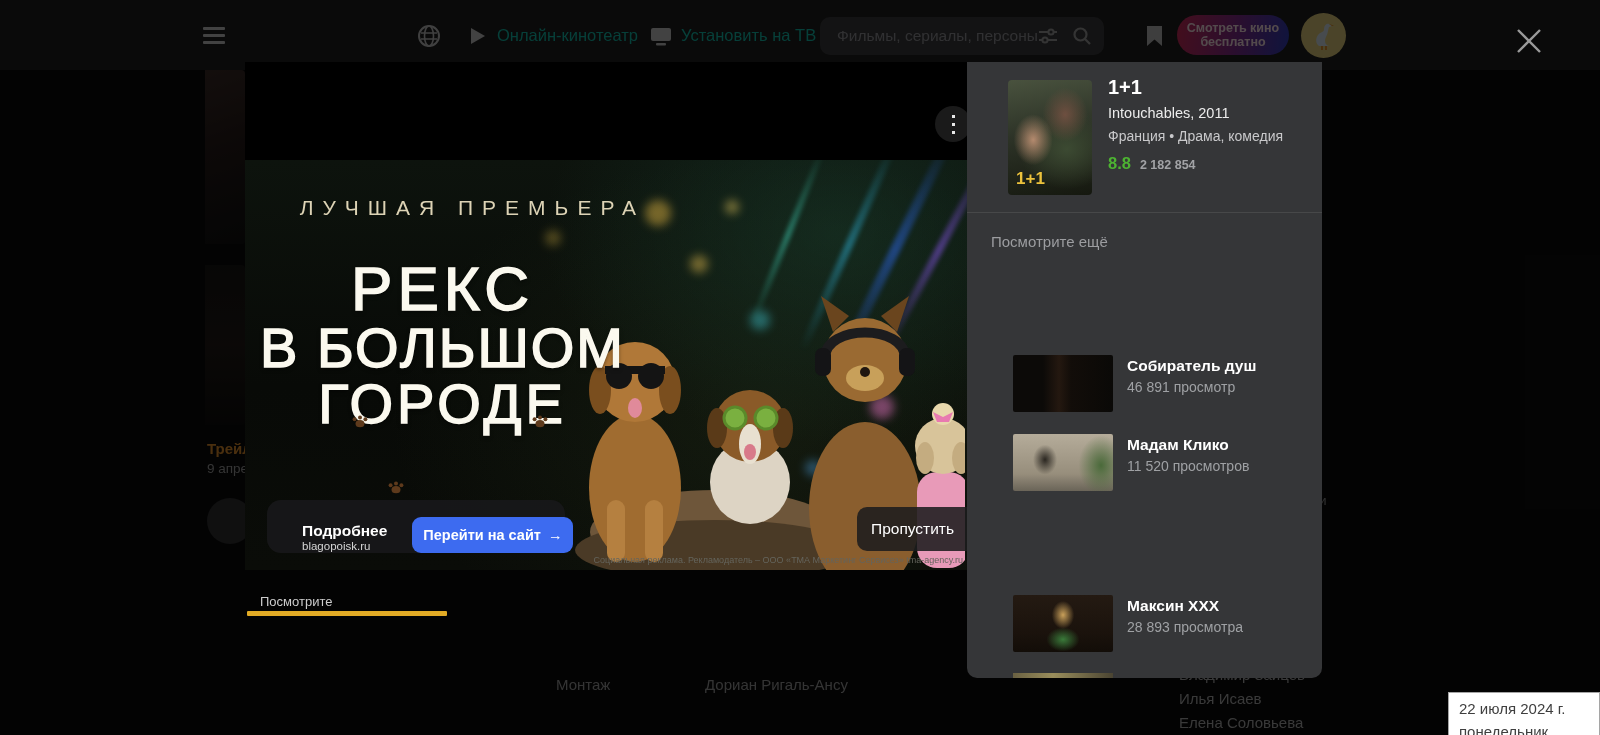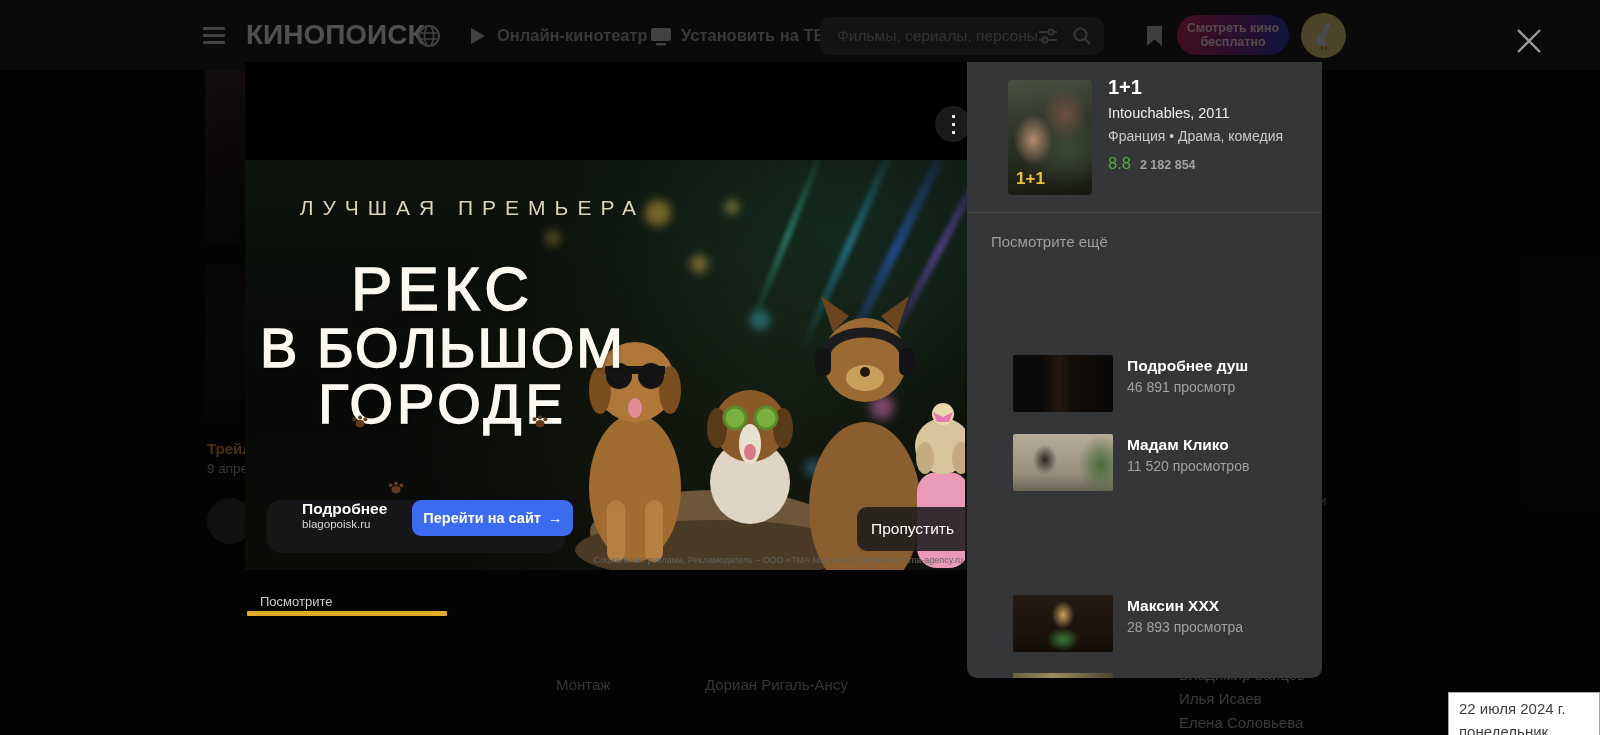"КИНОПОИСК" div.logo { html: <div>КИНОПОИСК</div> -> none }
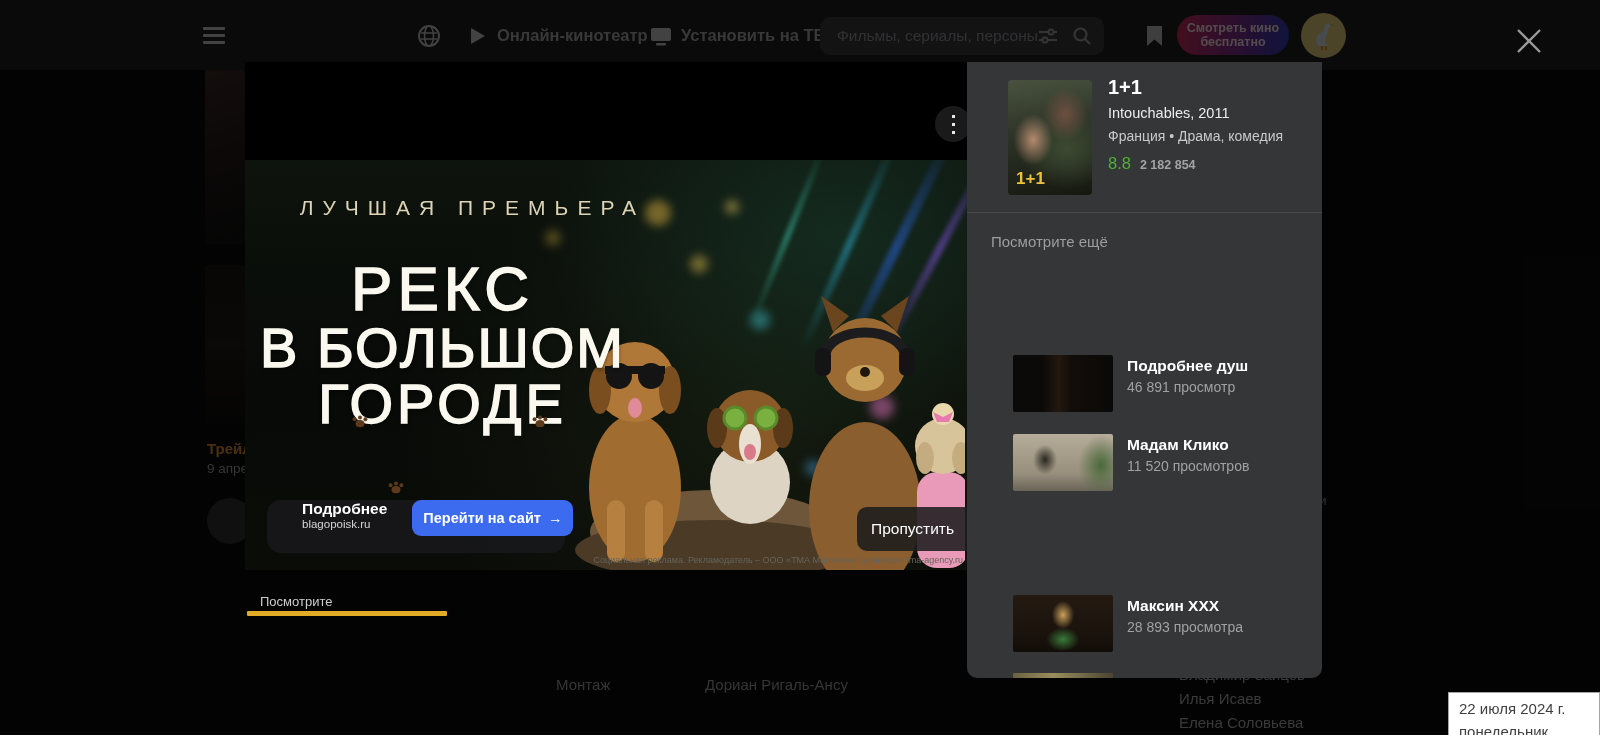"Онлайн-кинотеатр" .nav-item { color: #a3a3a3 -> #14b8a6; font-weight: bold -> normal }
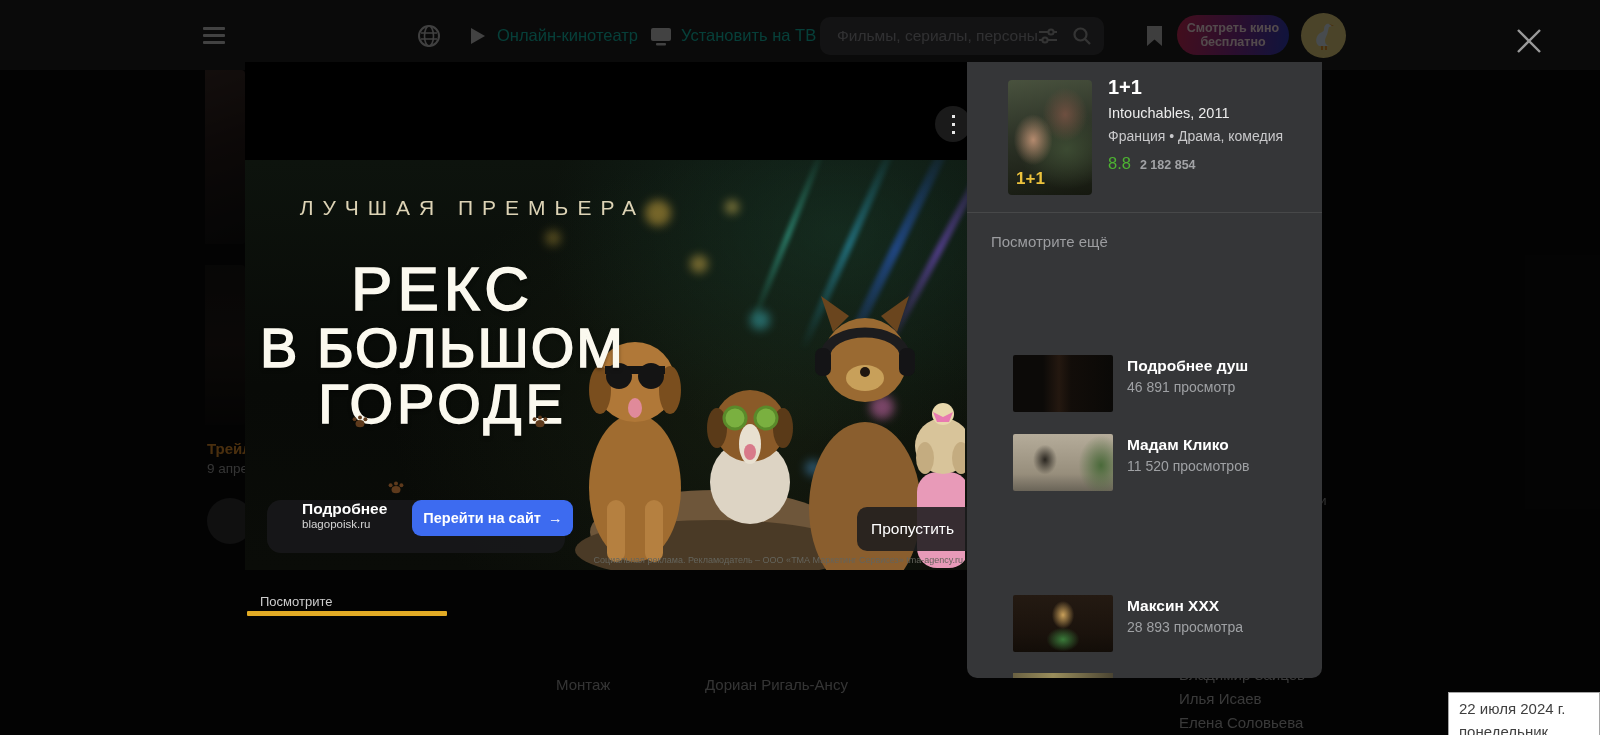"8.8" .mv-rating { font-weight: normal -> bold }
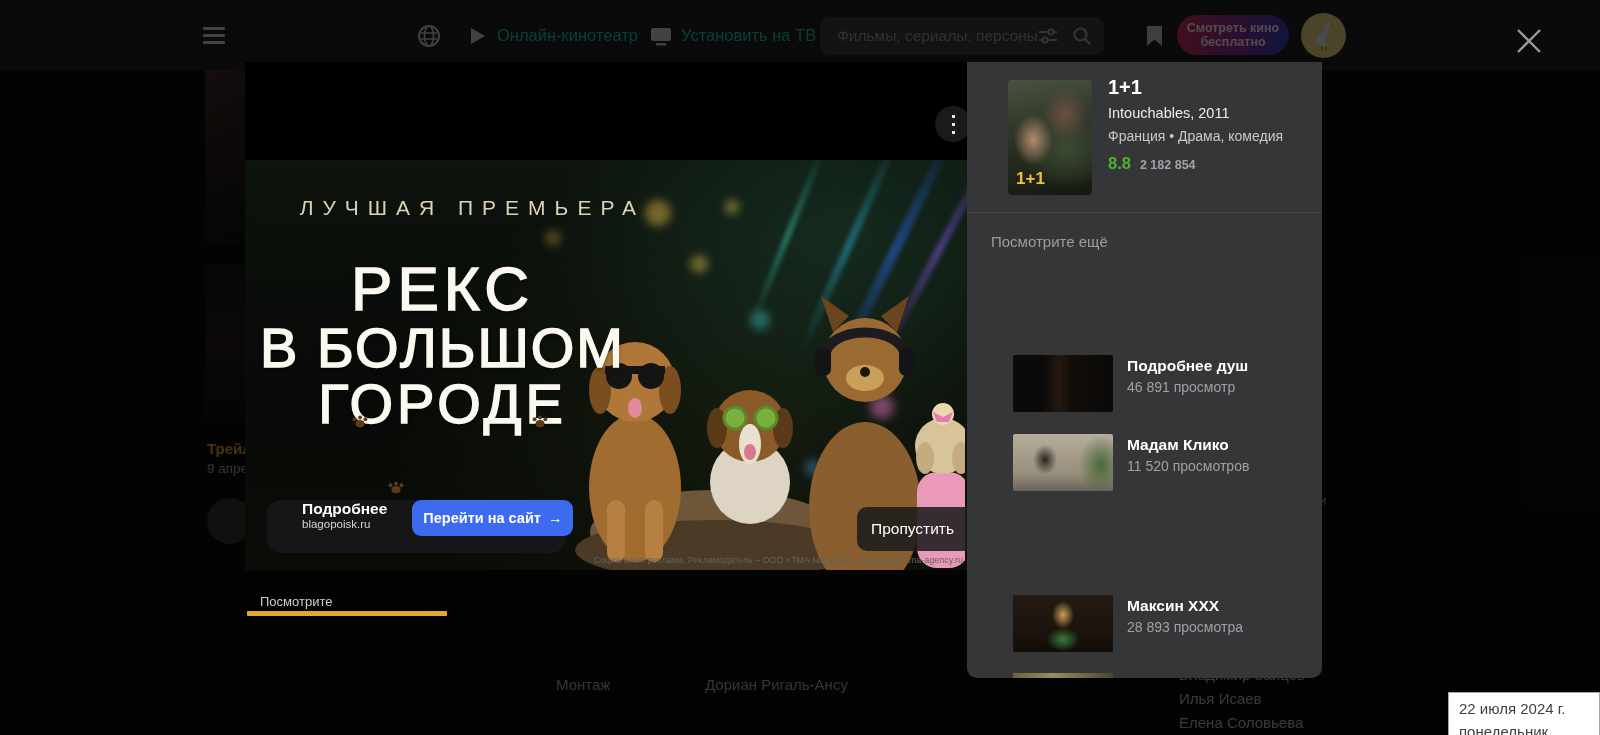"Подробнее душ" div.sb-title { text: Подробнее -> Собиратель }
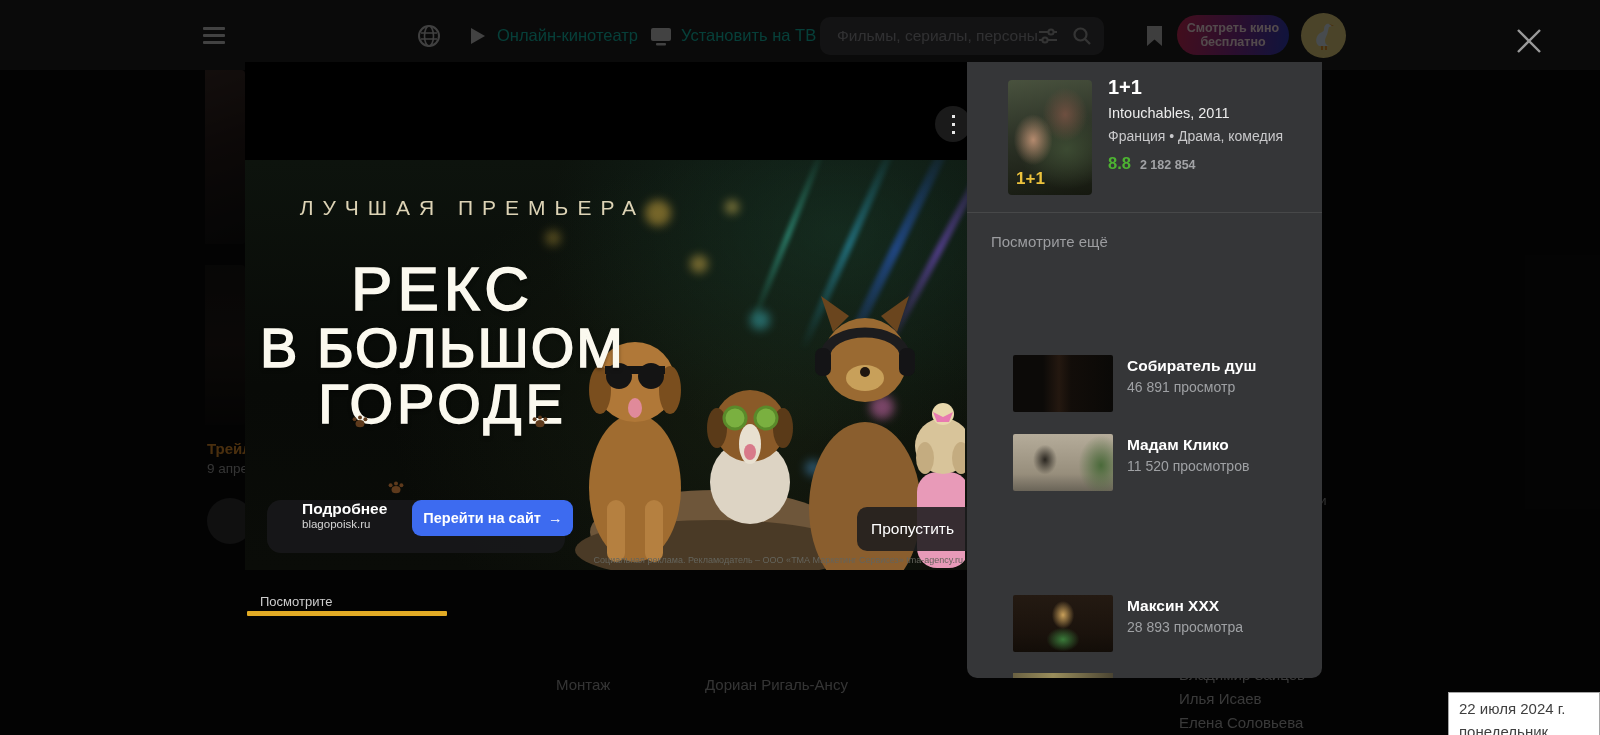"Подробнее" .adbar { align-items: flex-start -> flex-end }
